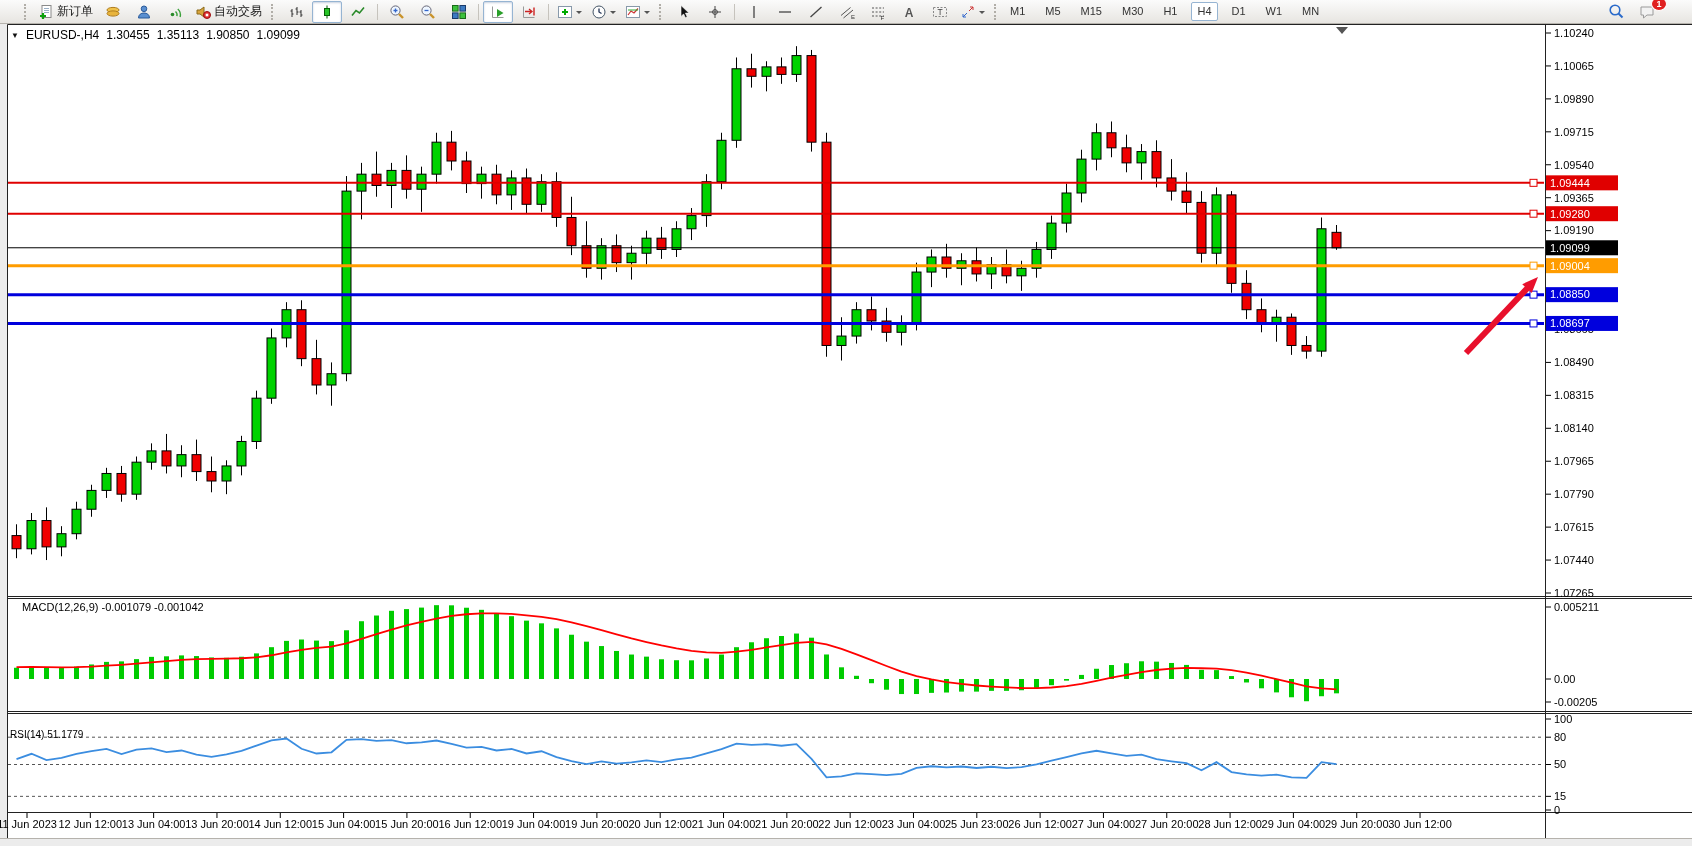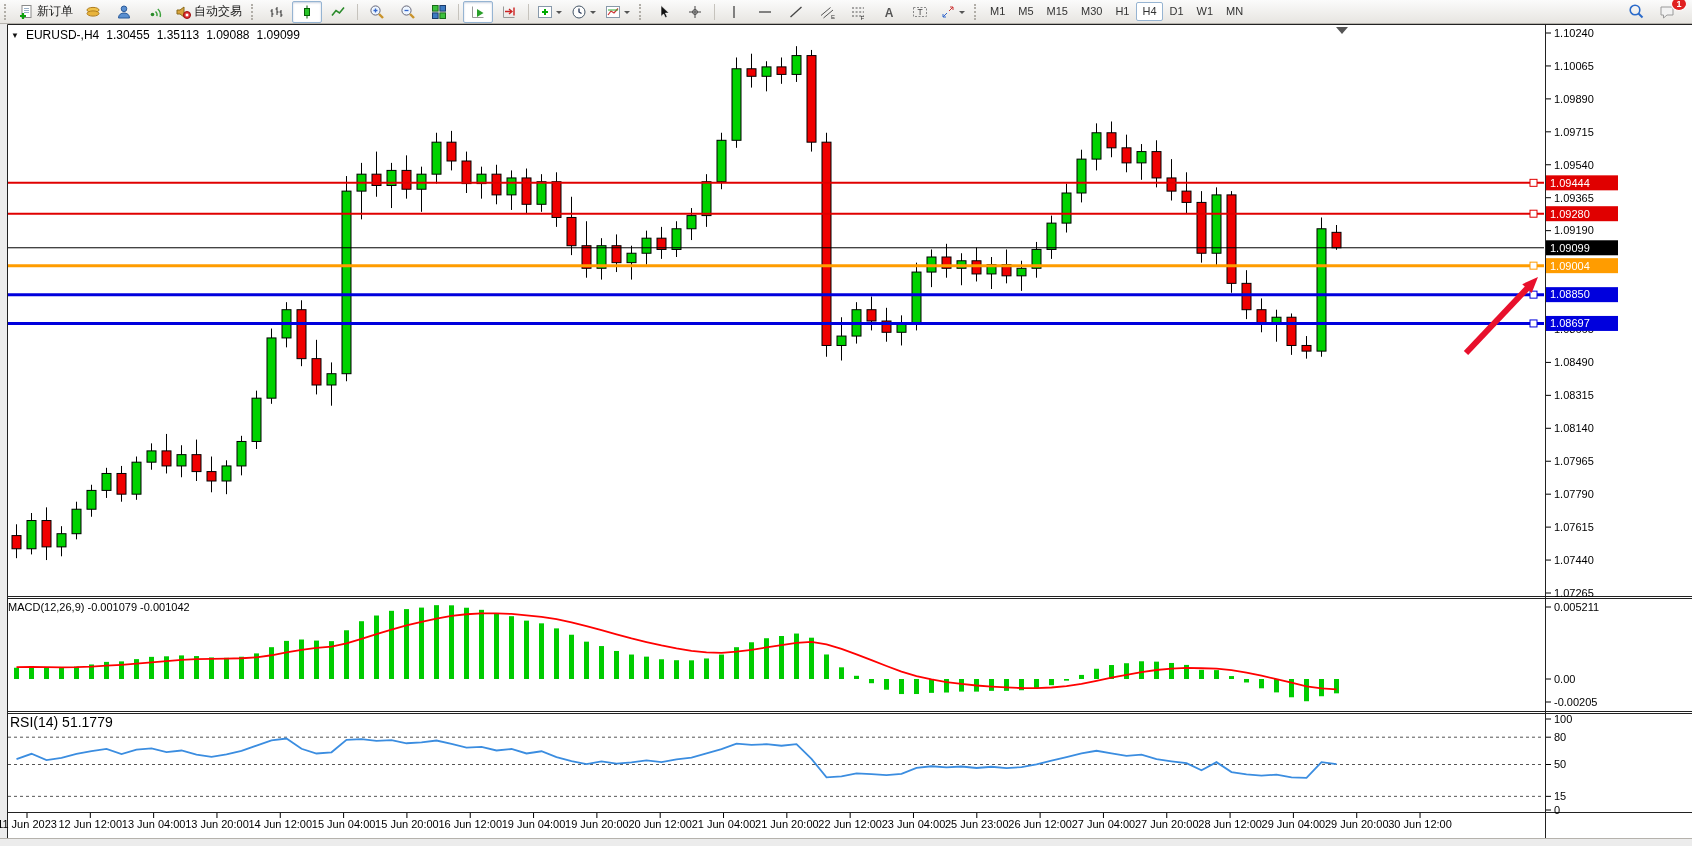"新订单" #toolbar { padding: 0 0 -> 0 20px }
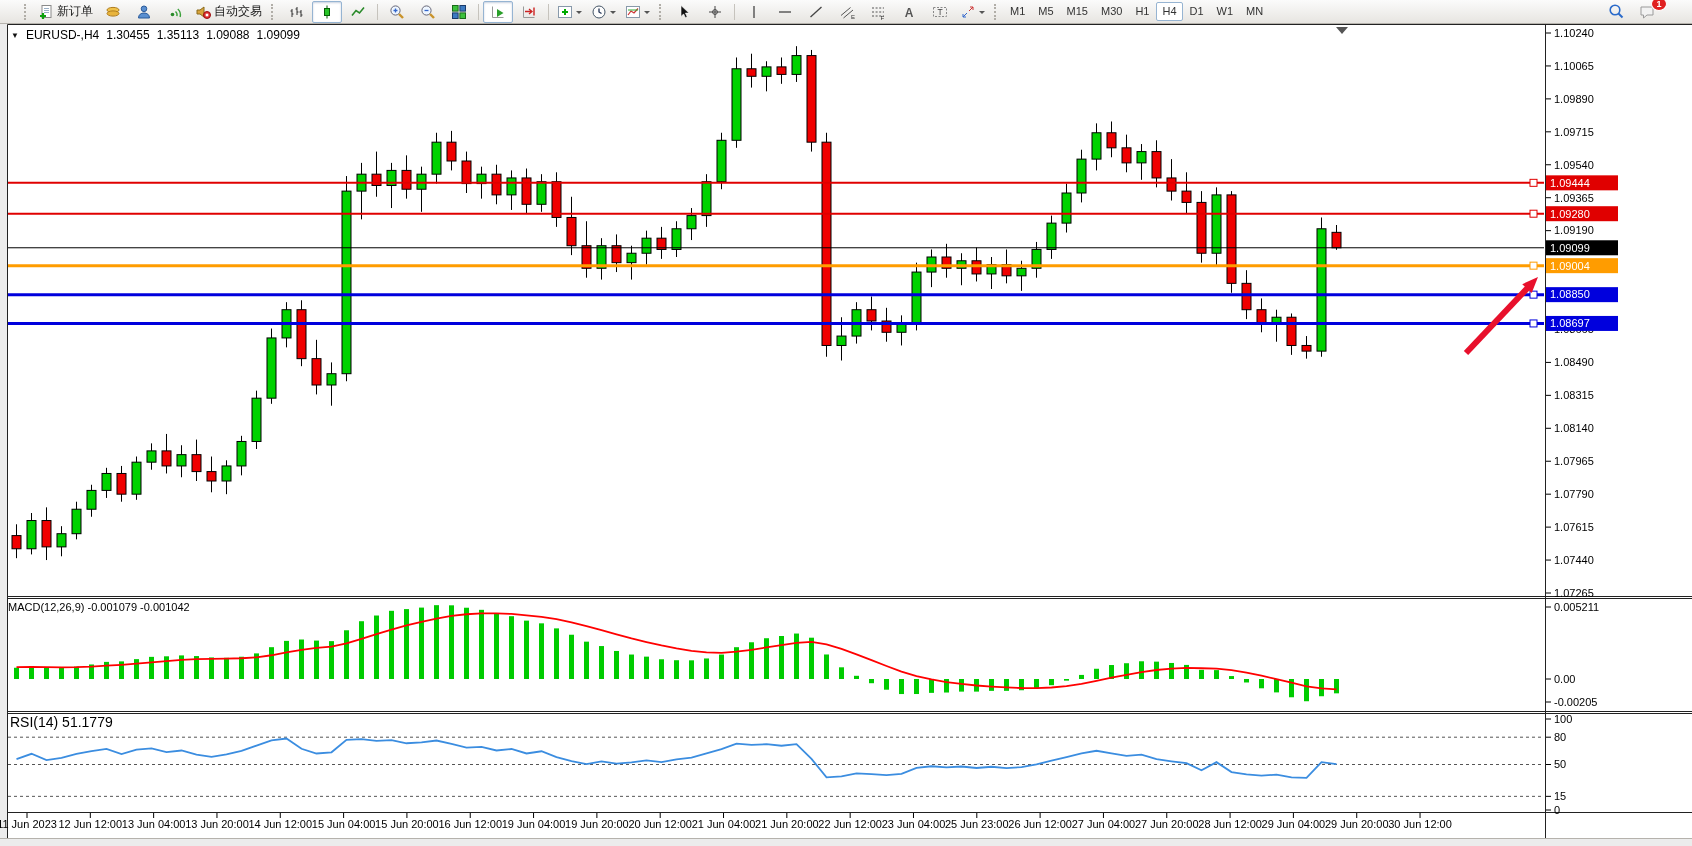"M1" span { gap: 1px -> 8px }
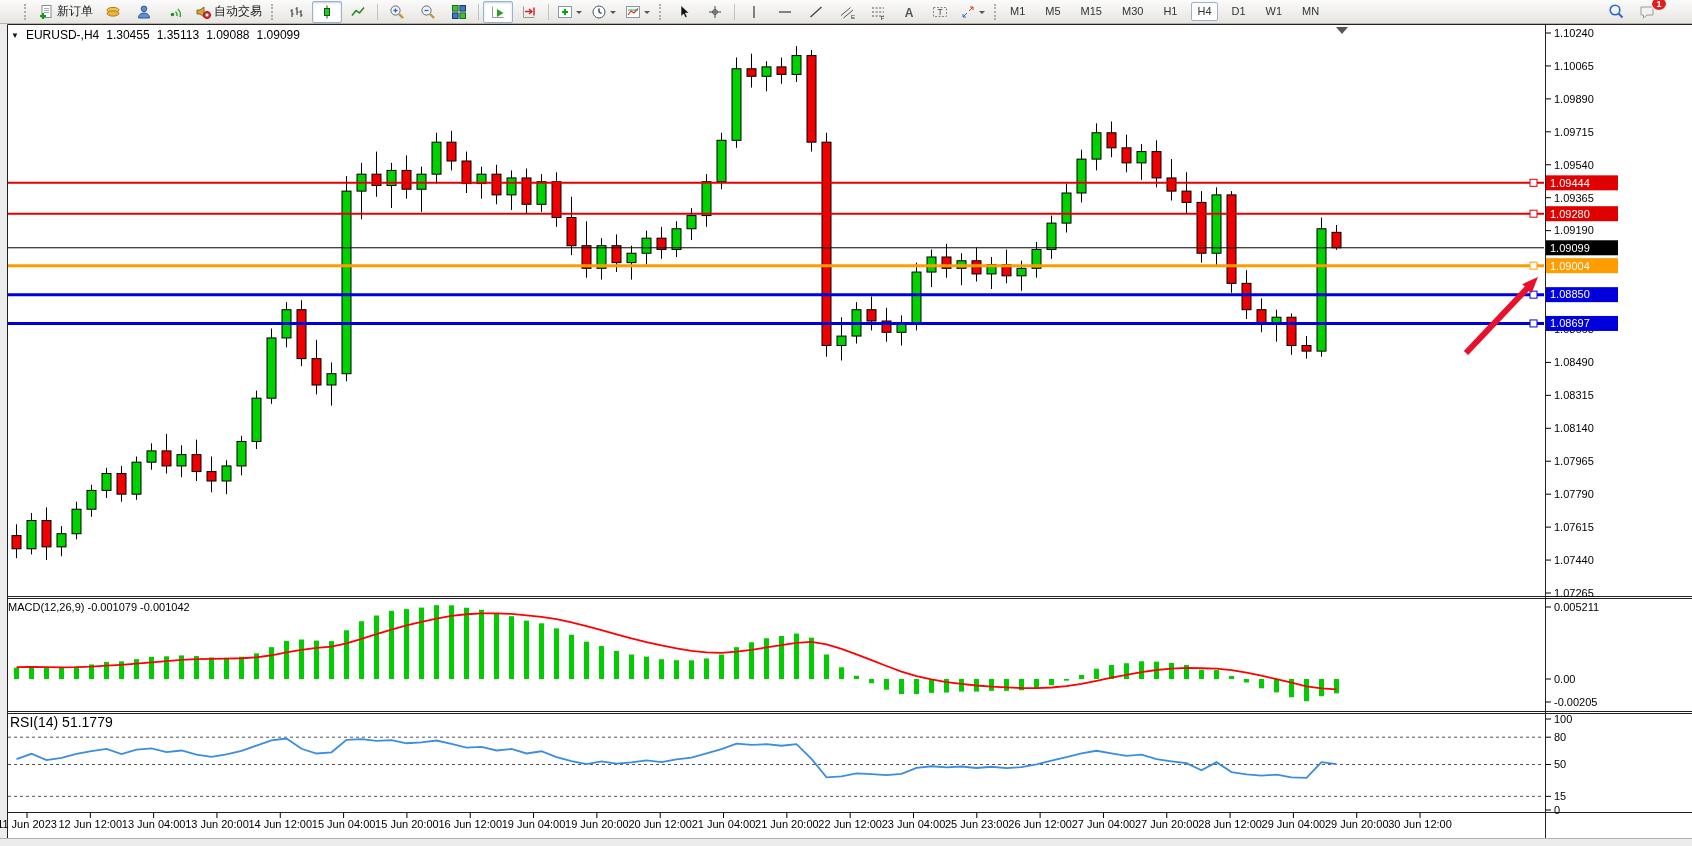"1.09088" span { text: 1.09088 -> 1.90850 }
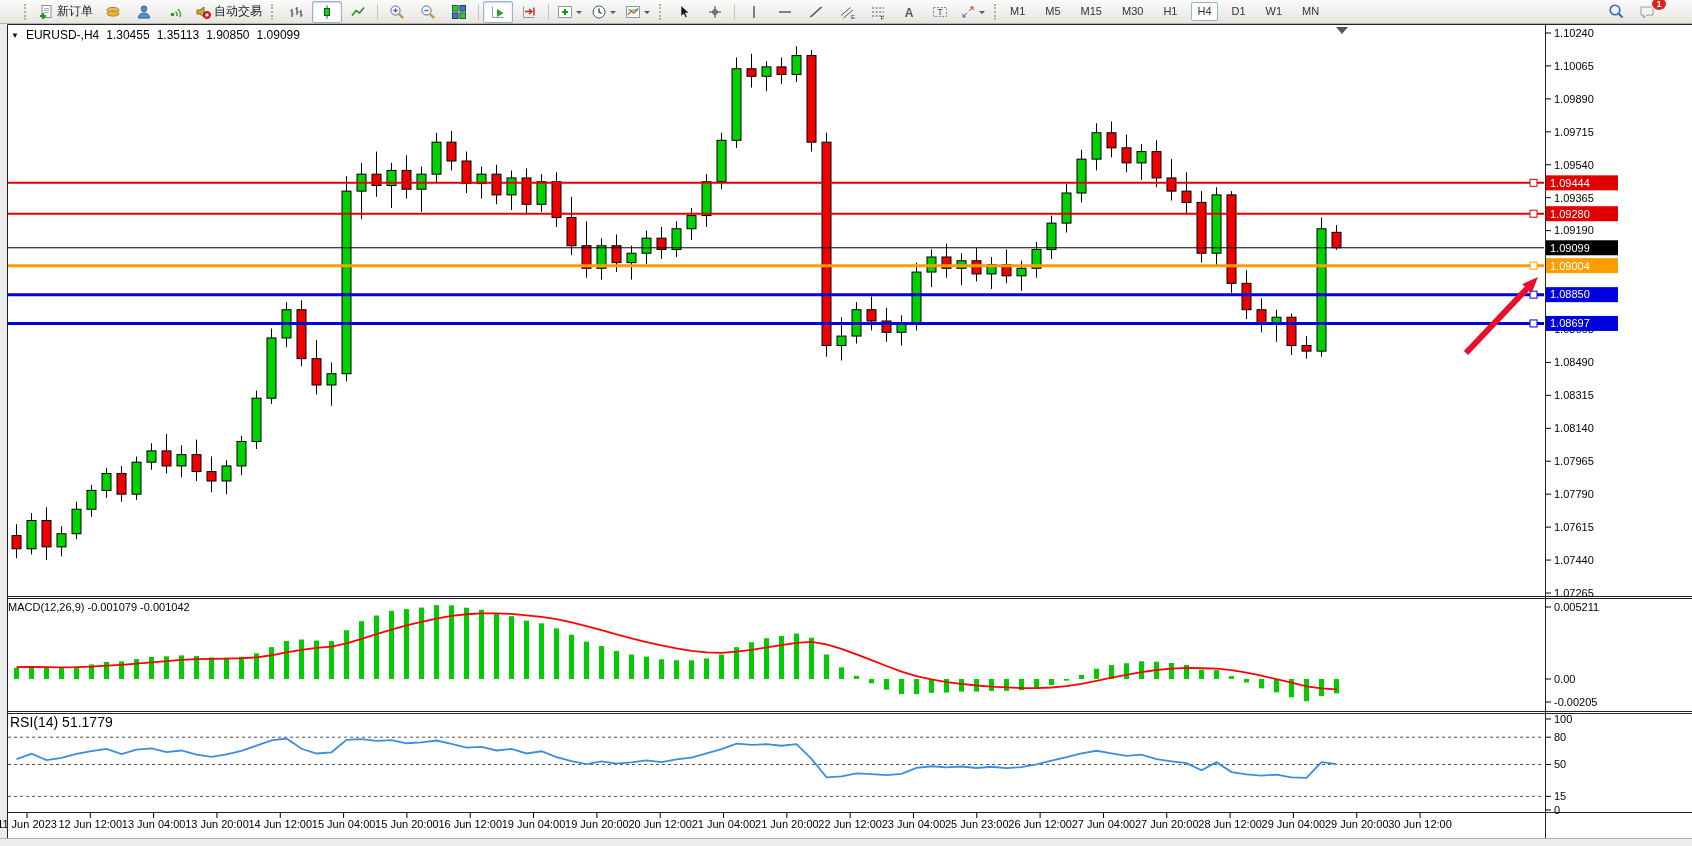"MACD(12,26,9) -0.001079 -0.001042" #macd-label { left: 8px -> 22px }
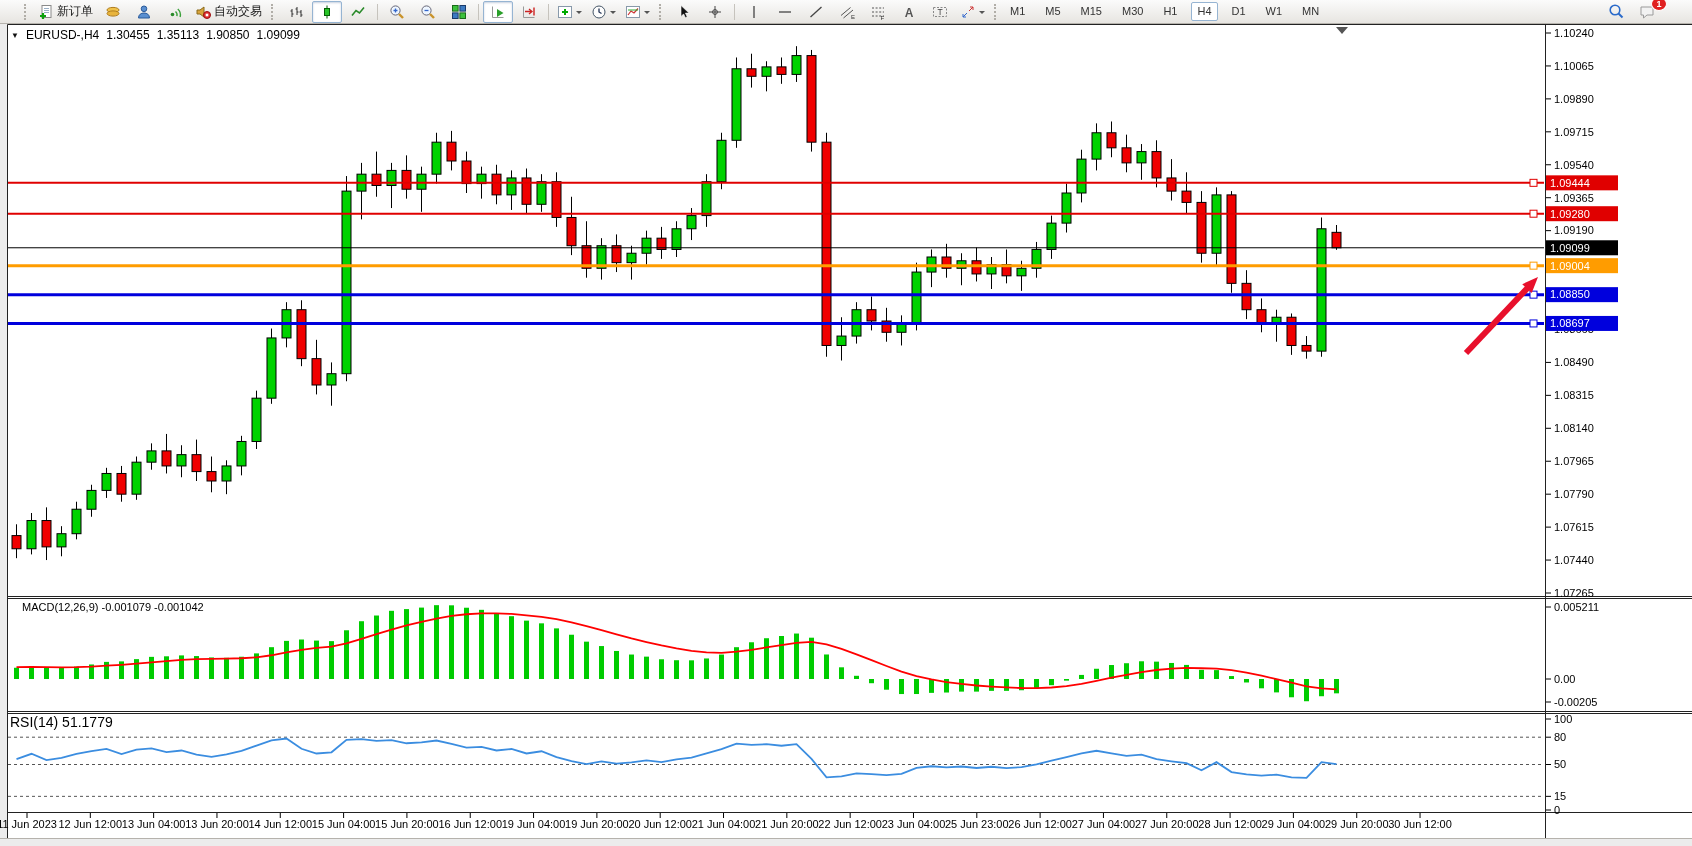"RSI(14) 51.1779" #rsi-label { font-size: 14px -> 10px; top: 714px -> 729px }
